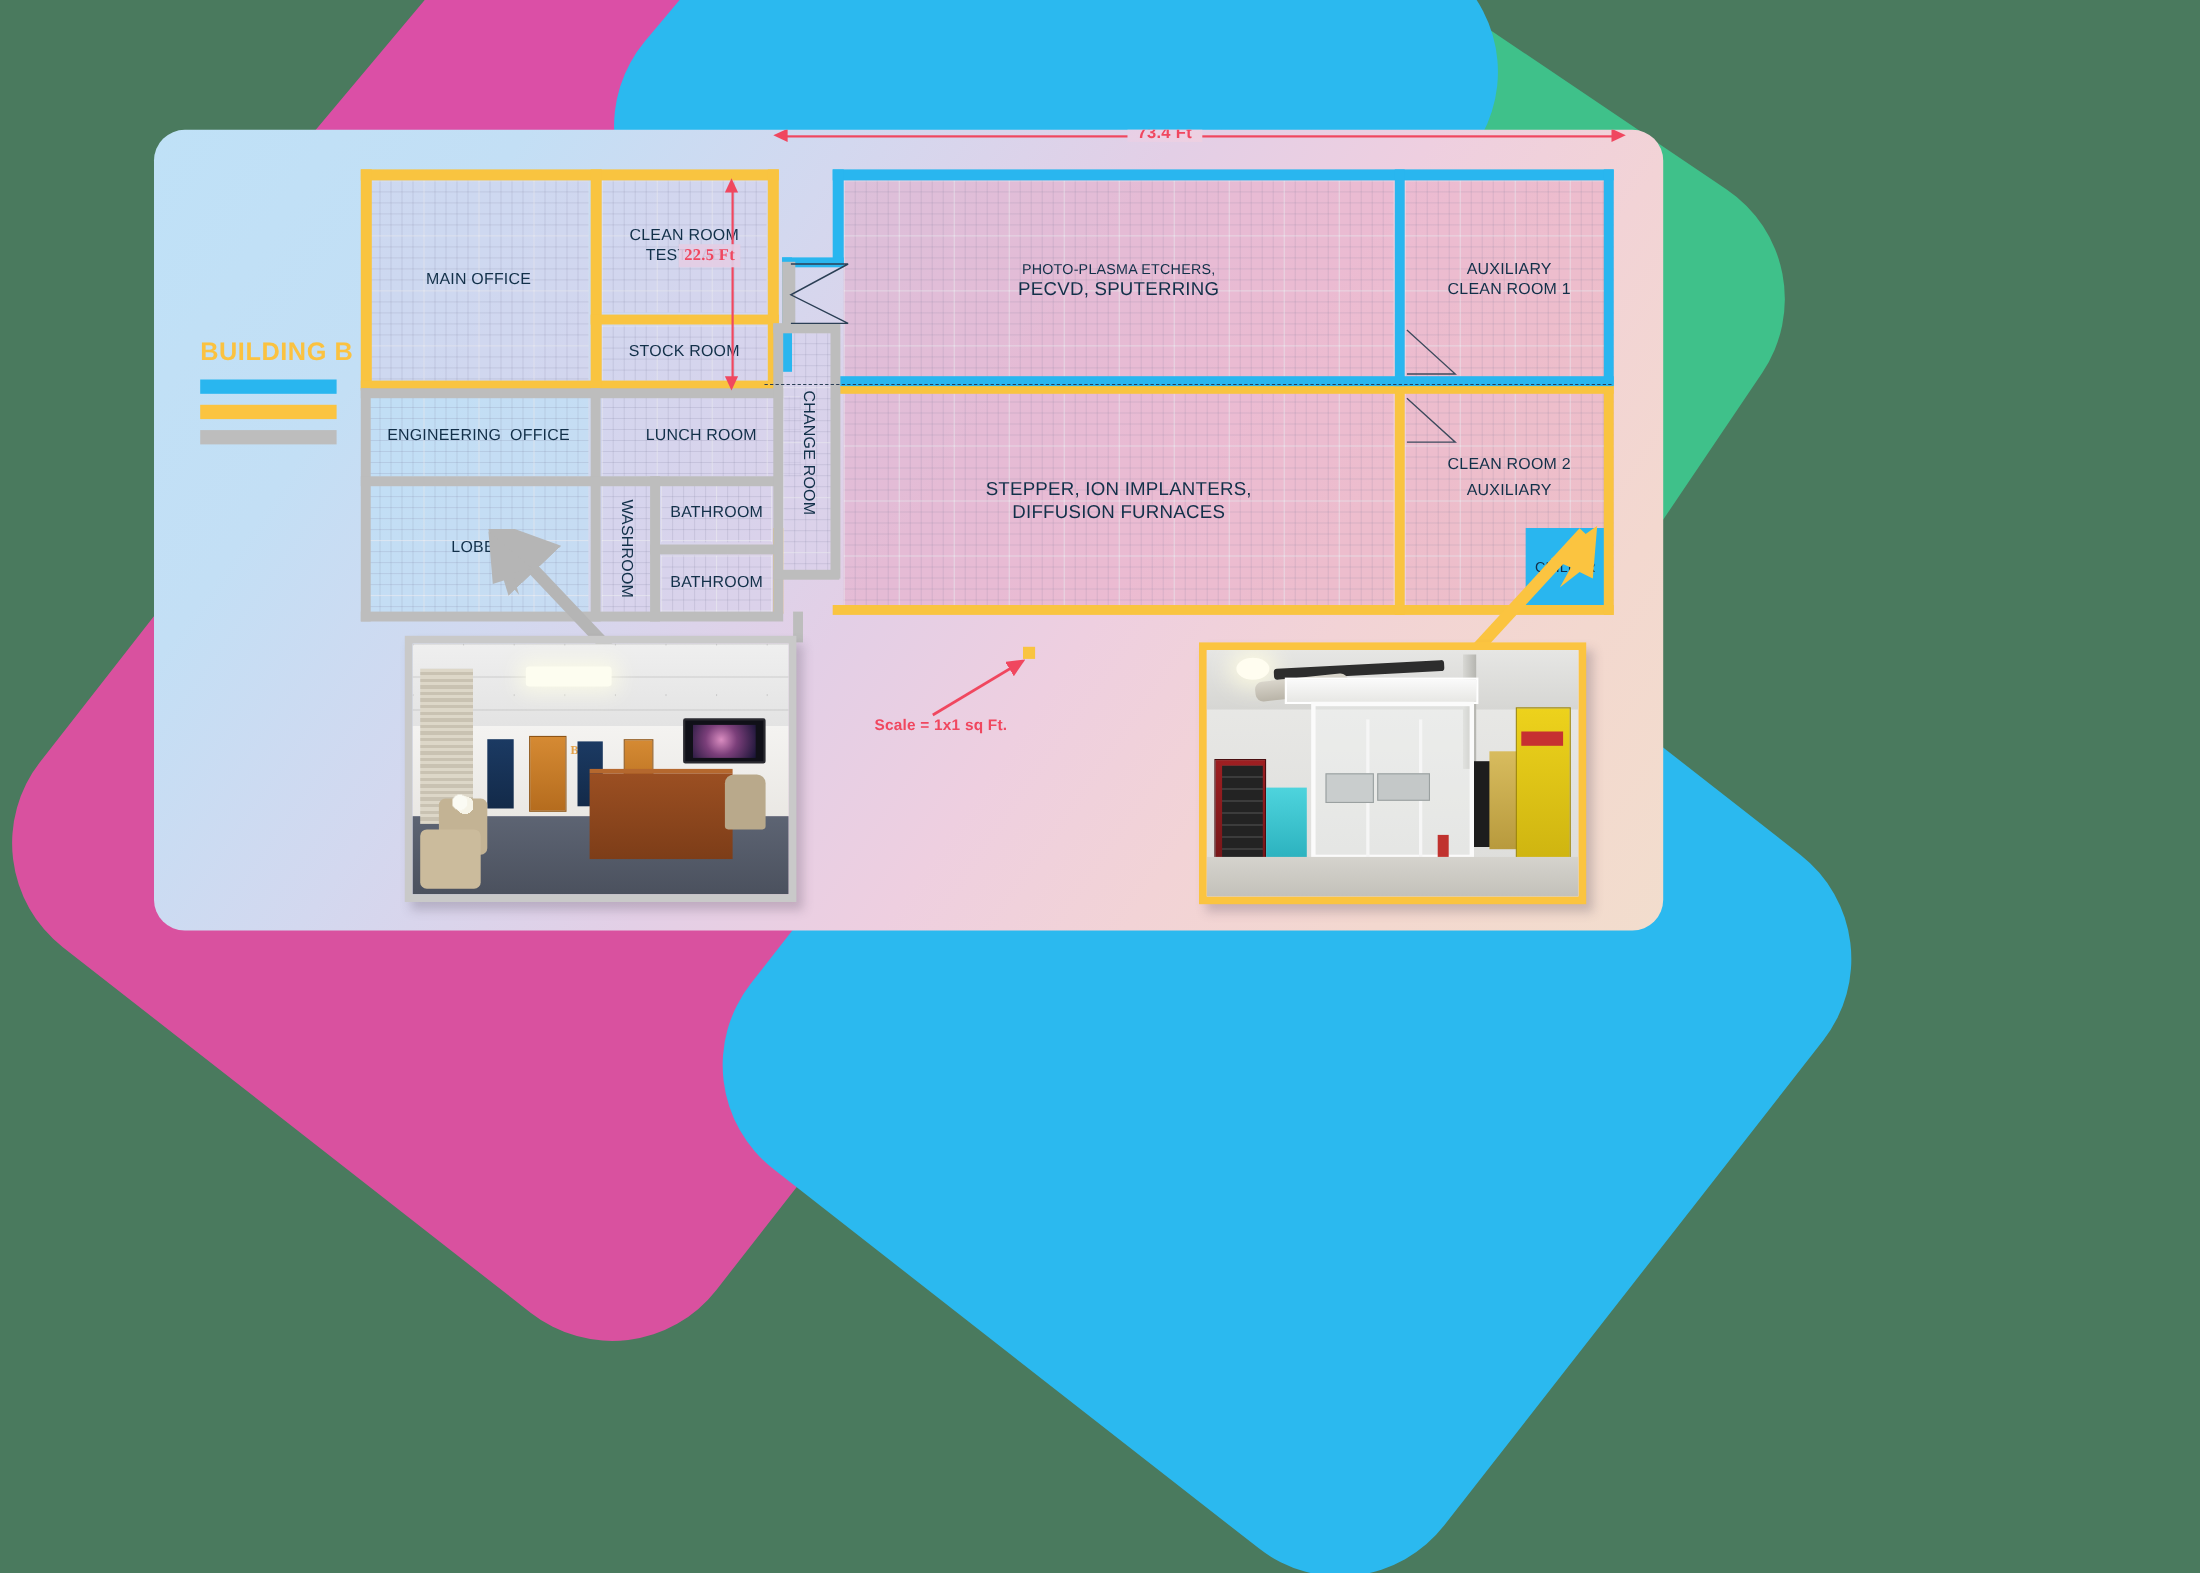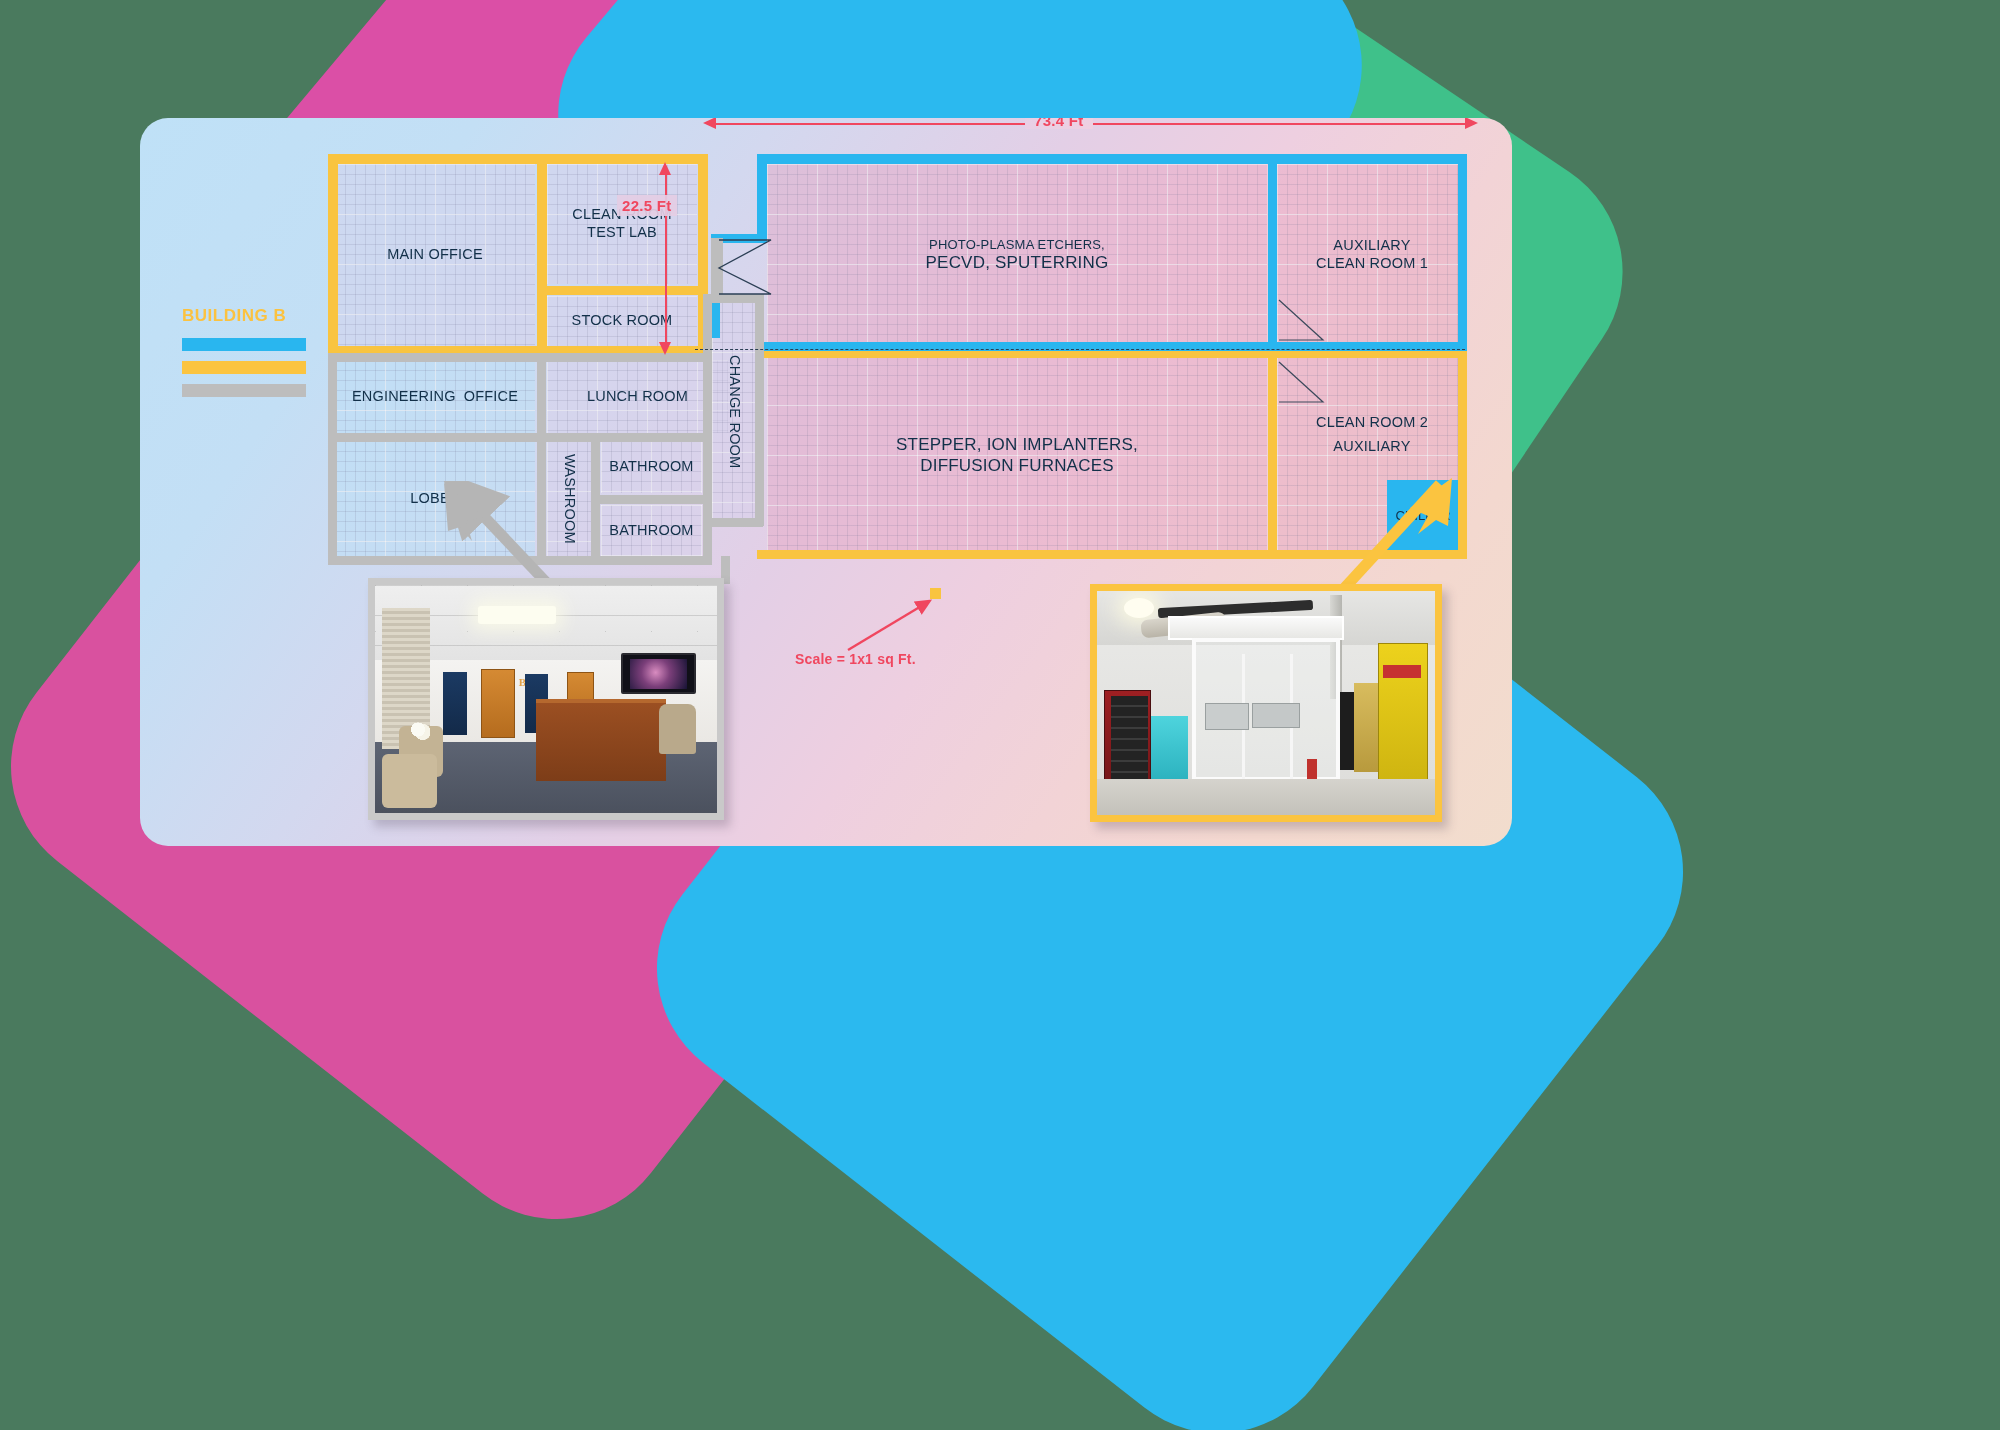"22.5 Ft" div.dim-label { font-family: none -> Liberation Serif, serif; top: 45px -> 72px }
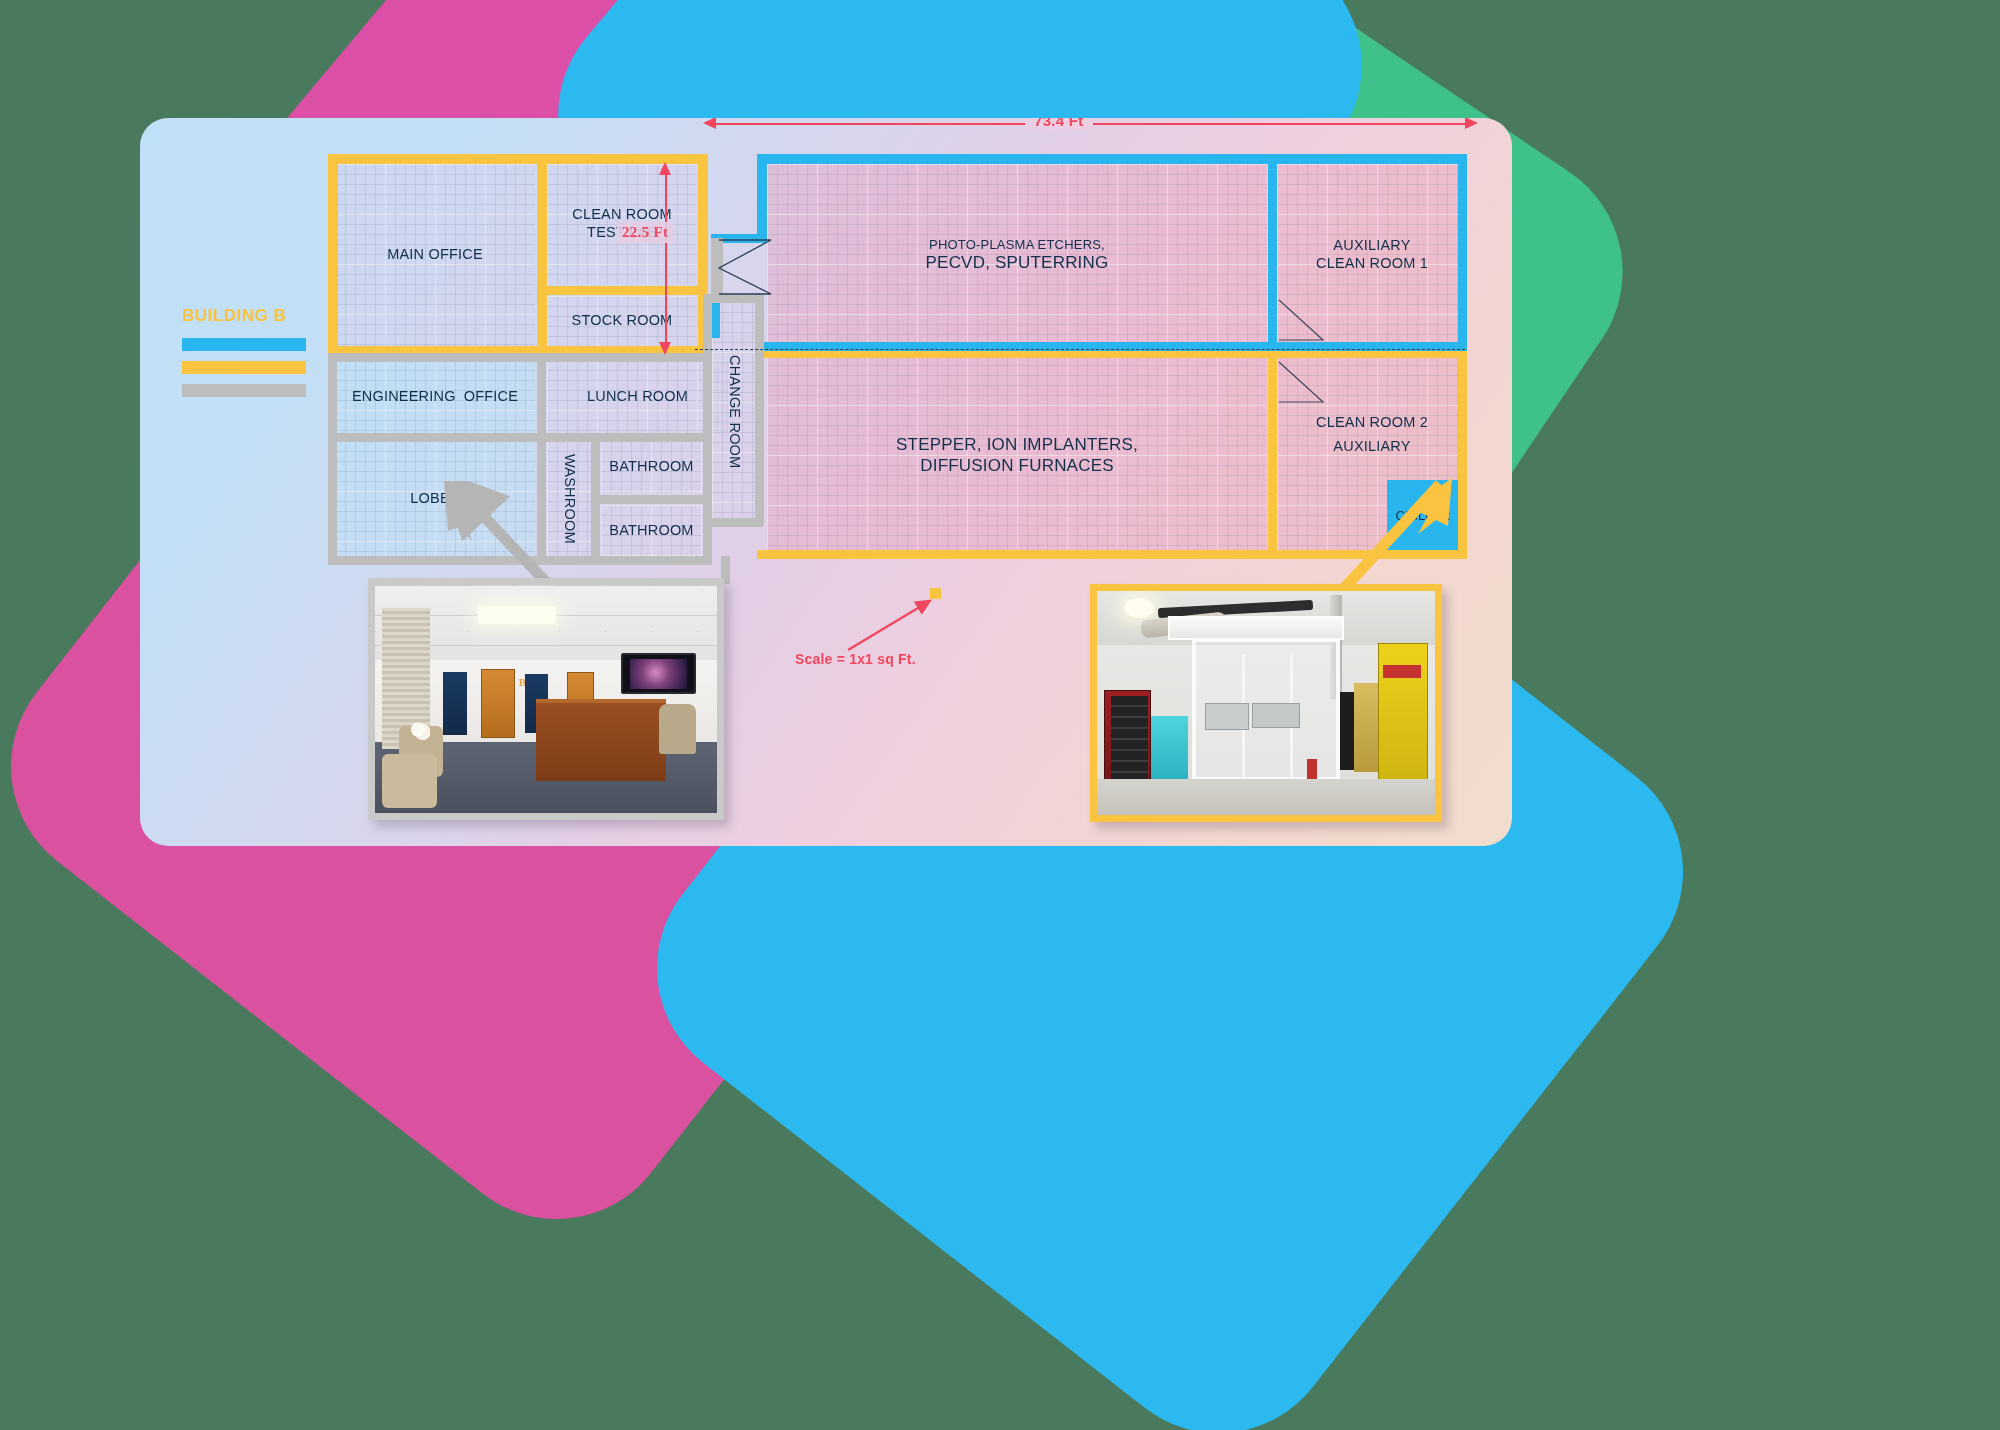"BUILDING B" #legend-title { font-size: 17px -> 23px }
